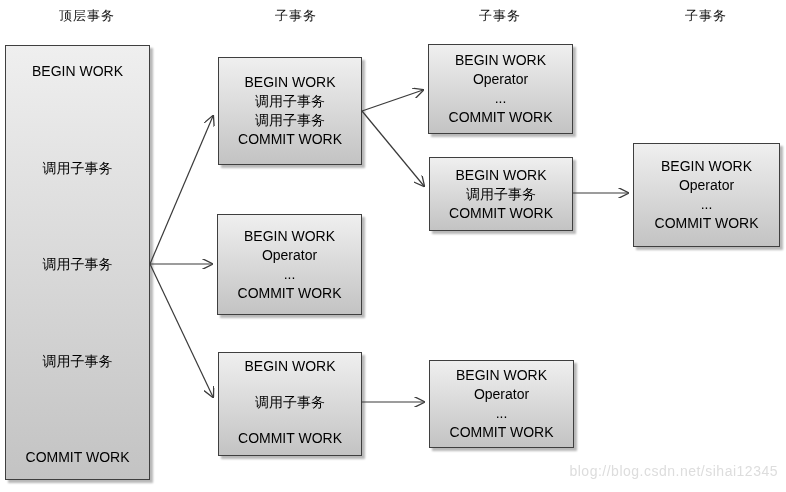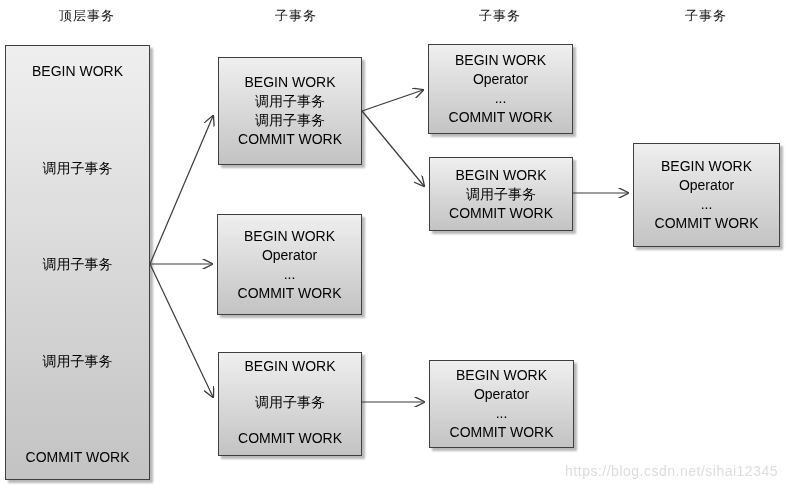"https://blog.csdn.net/sihai12345" div.watermark { text: https://blog.csdn.net/sihai12345 -> blog://blog.csdn.net/sihai12345 }
